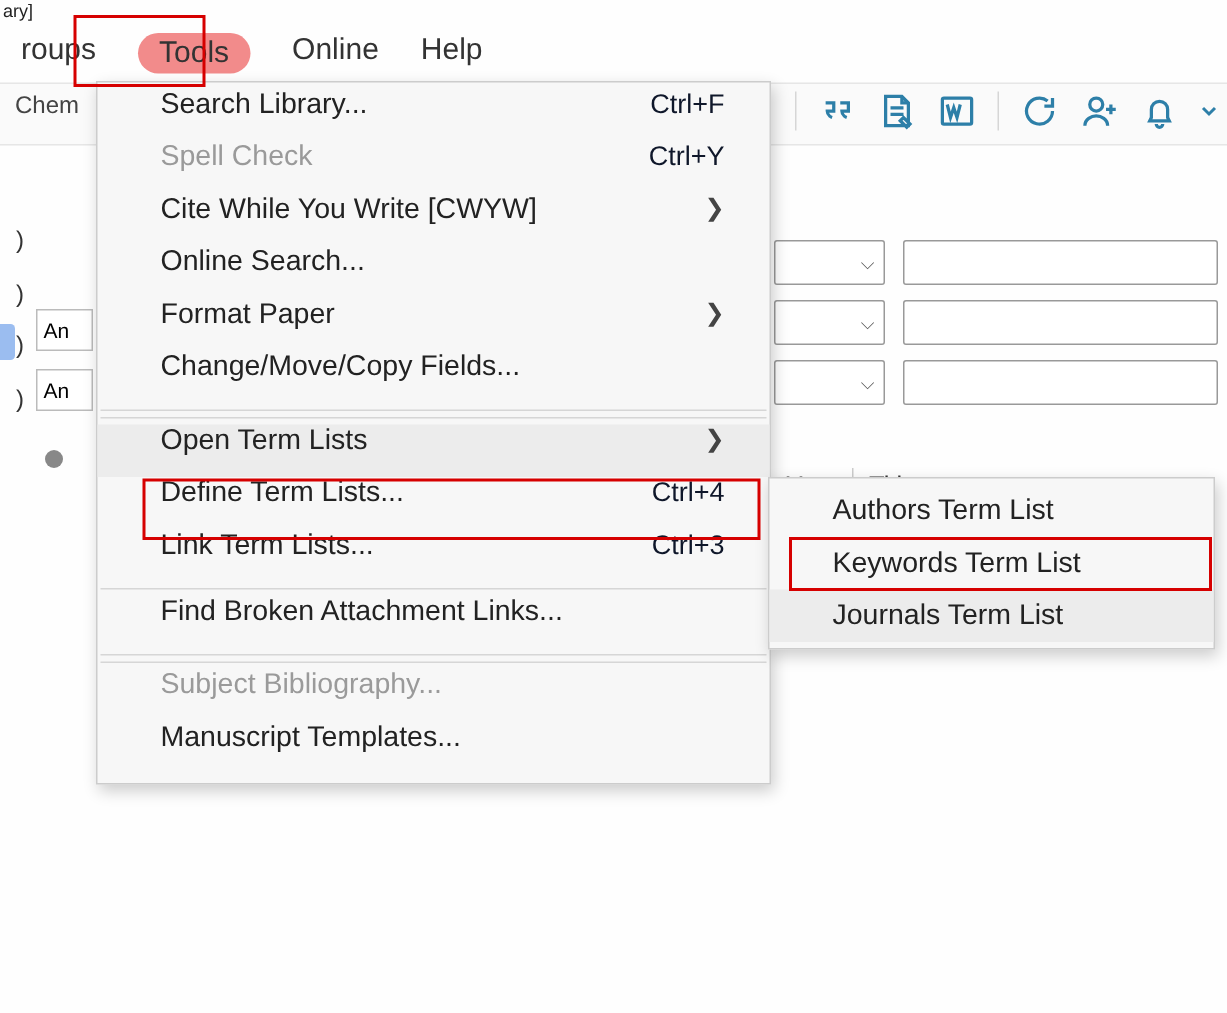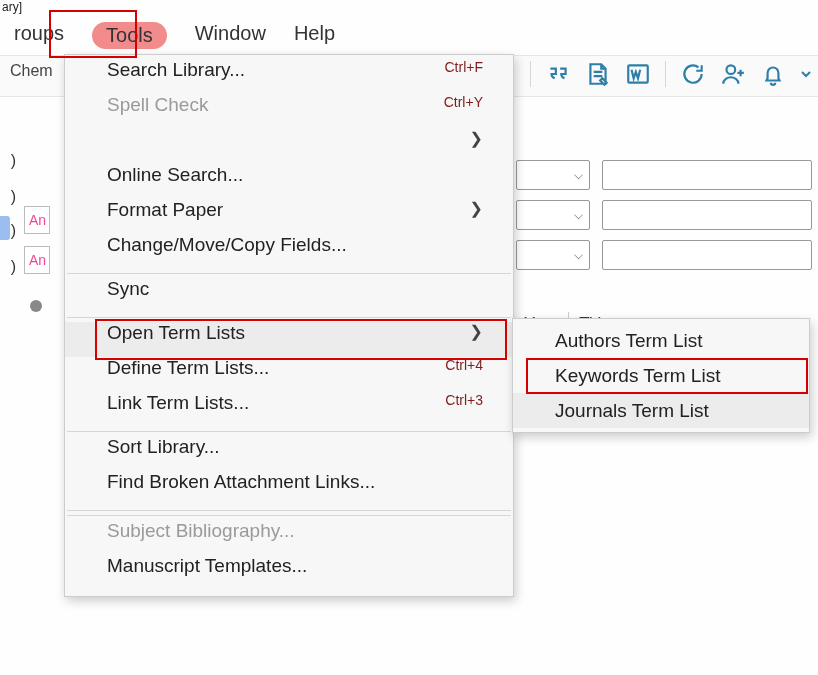"Window" div.menu-item { text: Window -> Online }
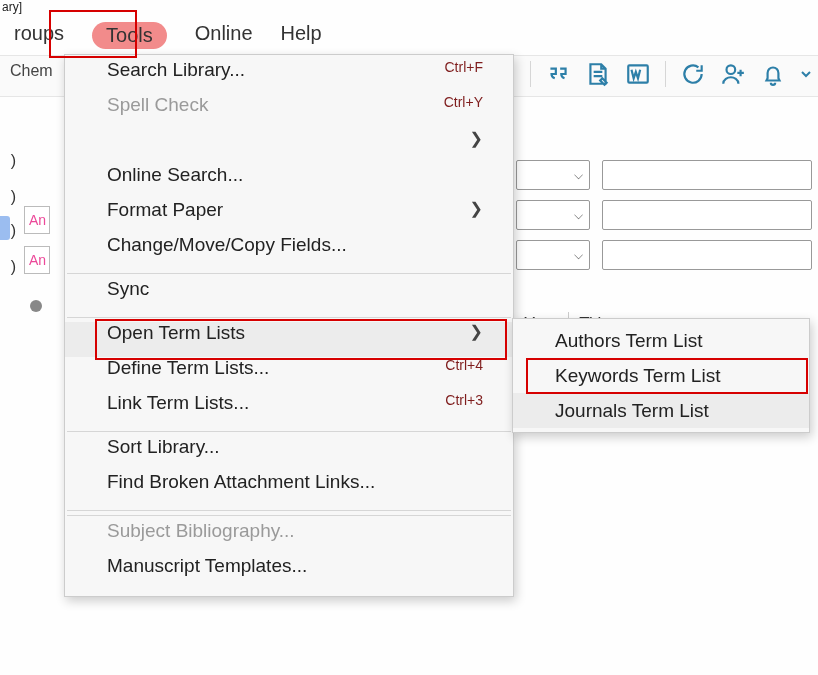"Ctrl+F" .menu-panel .row .shortcut { color: #7f1d1d -> #0f172a; font-size: 14px -> 18px }
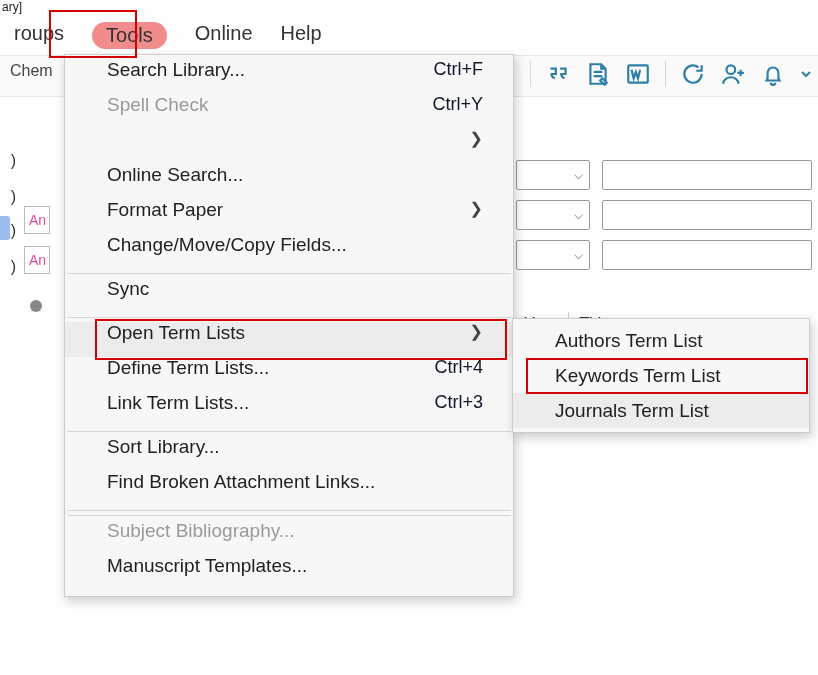"Cite While You Write [CWYW]" span { html: none -> <span>Cite While You Write [CWYW]</span> }
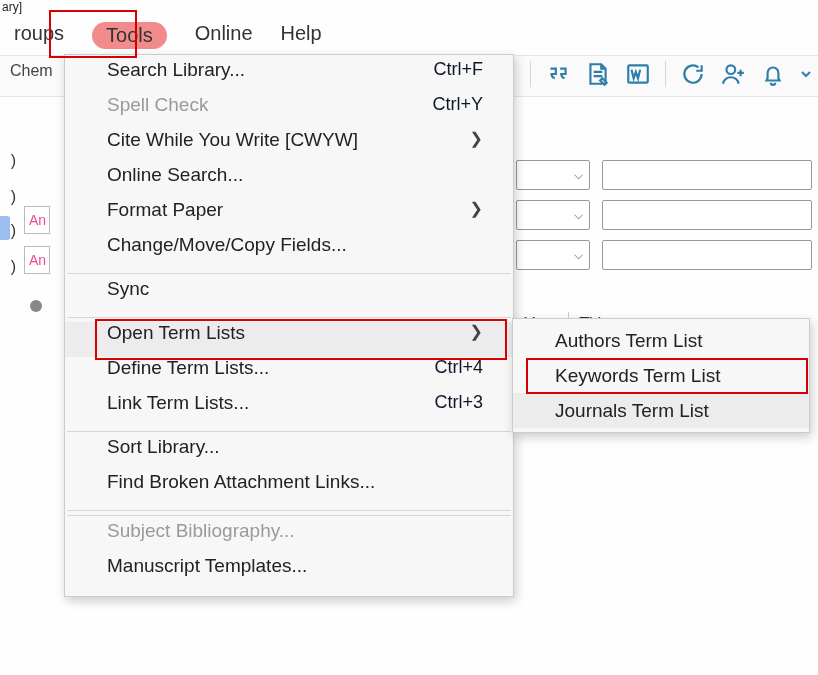"An" .field-cell { color: #ec4899 -> #000000; width: 26px -> 38px }
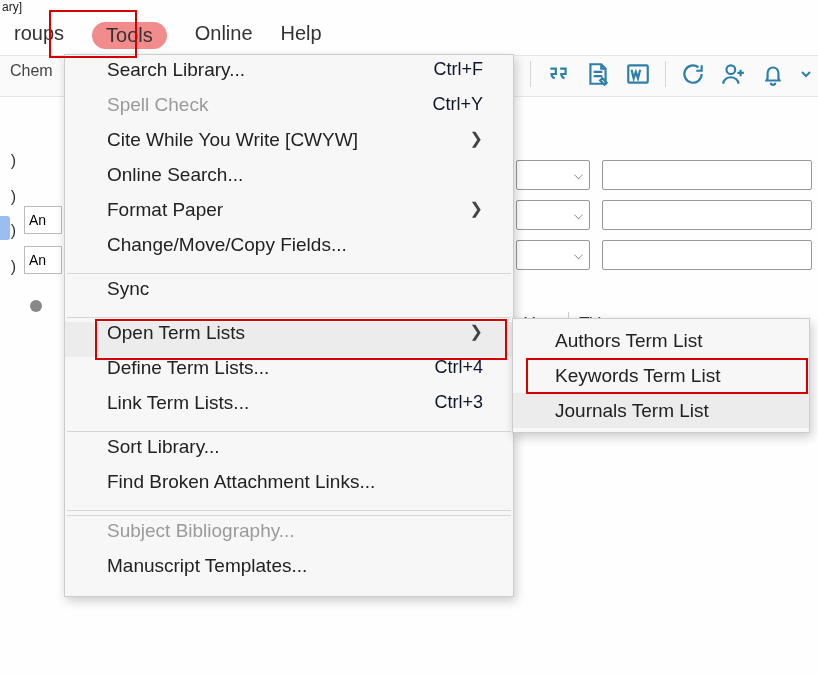"Sync" div.row { html: <div> <span>Sync</span> </div> -> none }
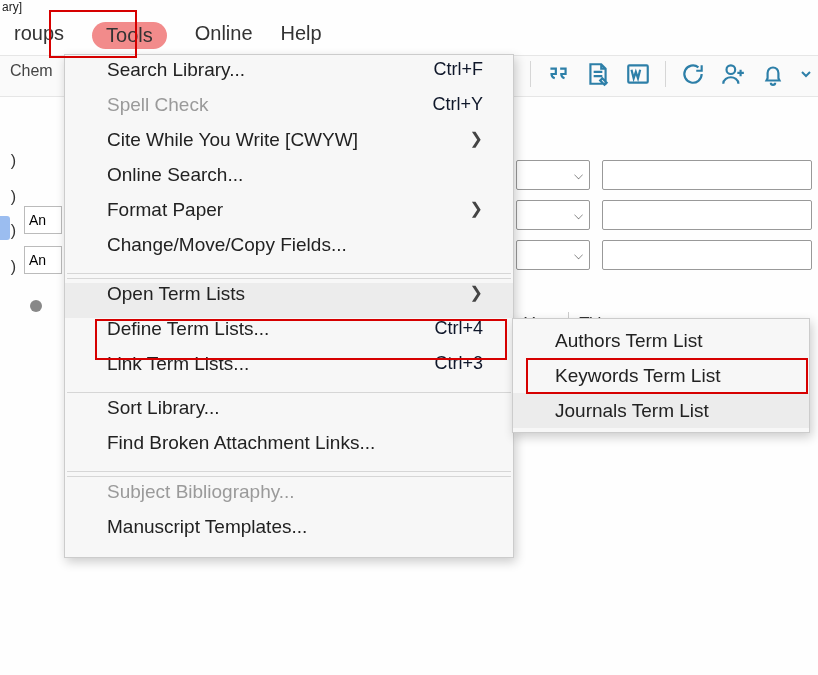"Sort Library..." div.row { html: <div> <span>Sort Library...</span> </div> -> none }
